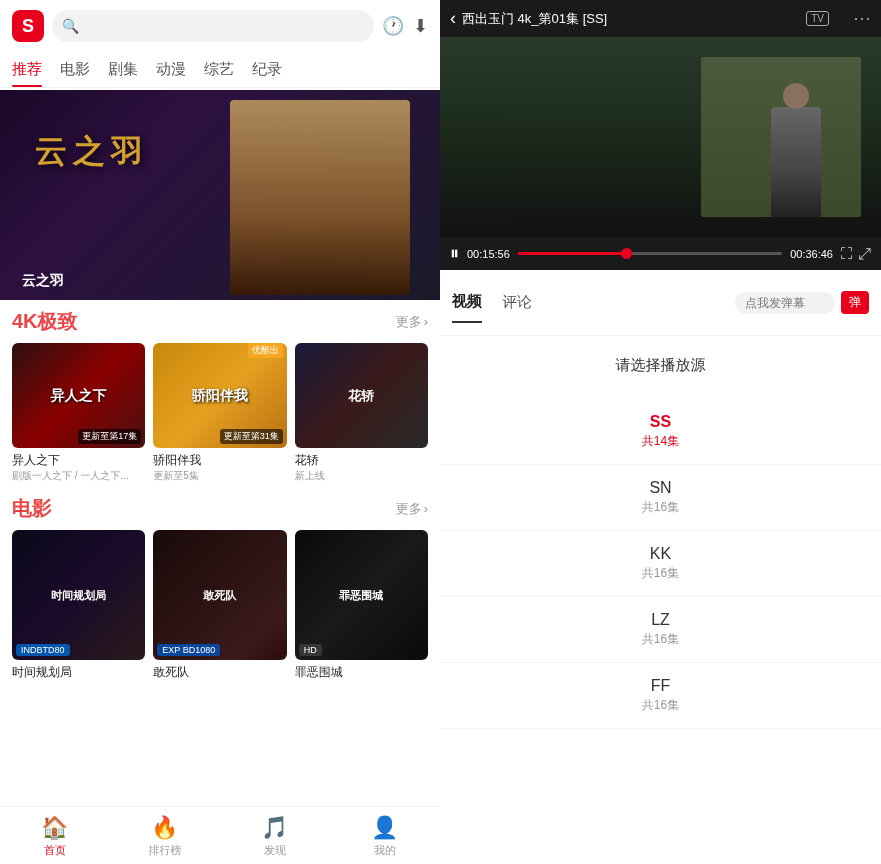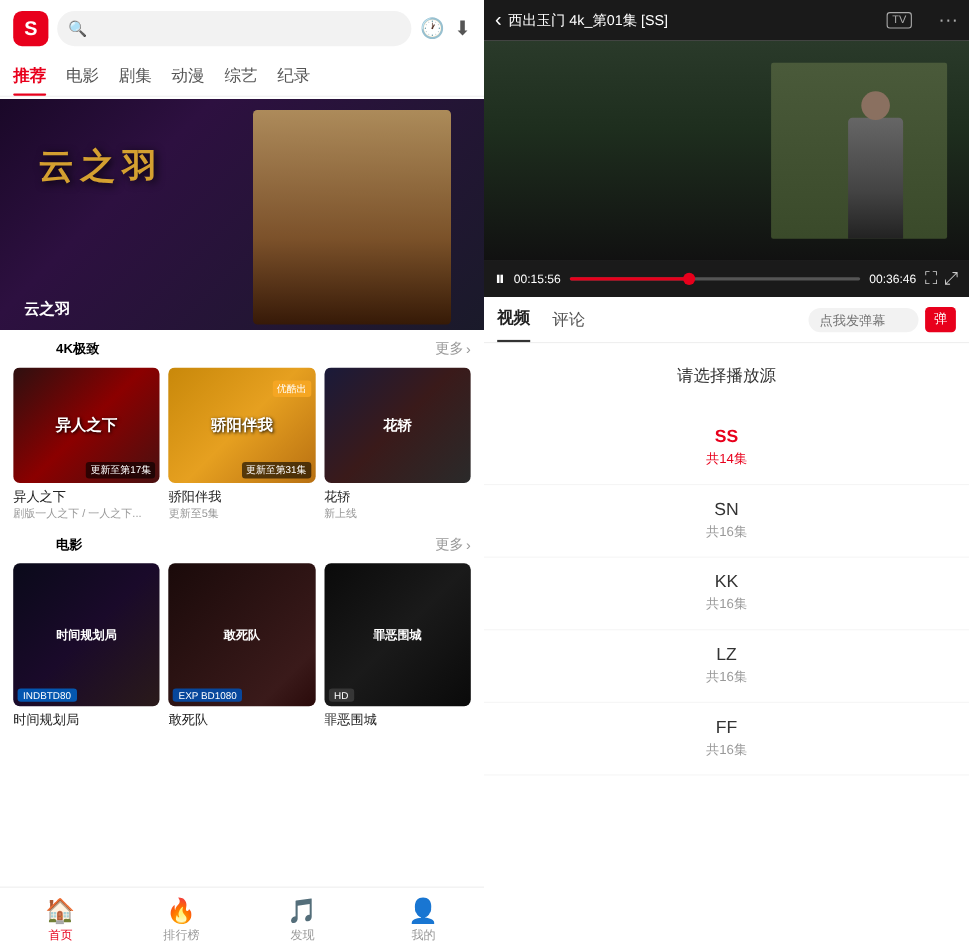"推荐" .nav-tab.active { font-weight: bold -> normal }
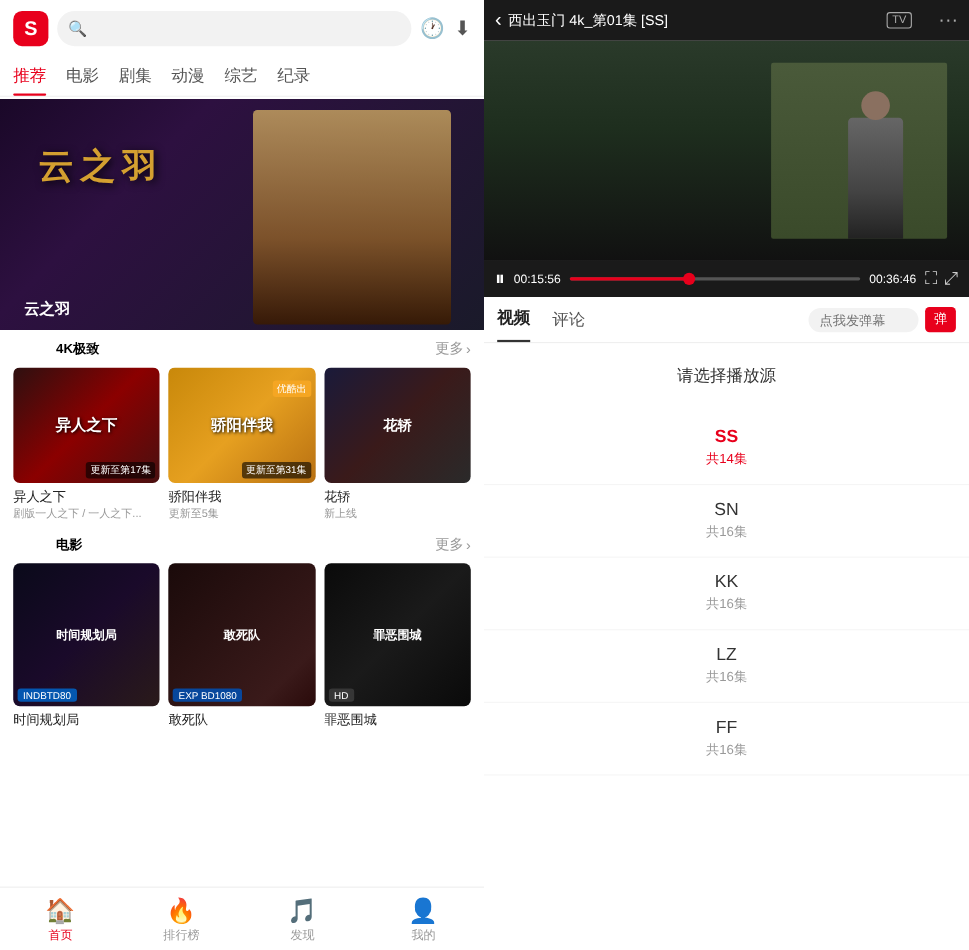"视频" .video-tabs { padding: 0 12px -> 12px 12px }
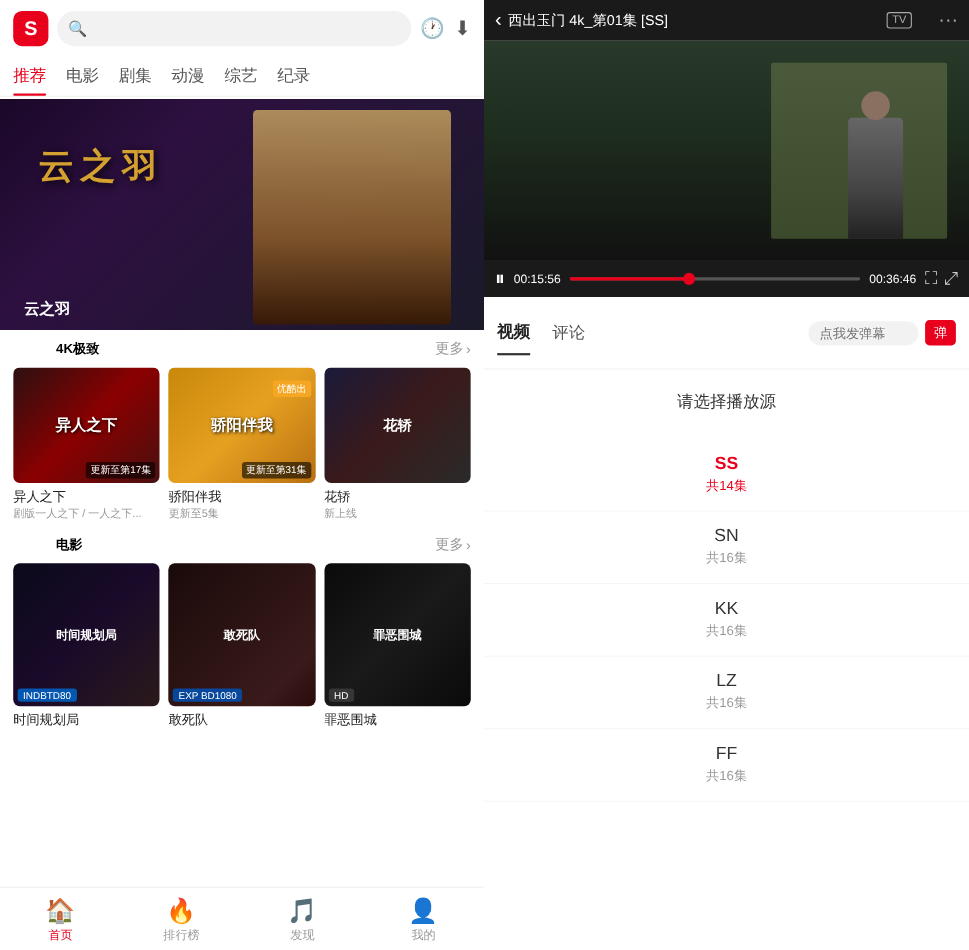"4K极致" .section-title { color: #000000 -> #ef4444; font-size: 12px -> 20px; margin-left: 39px -> none }
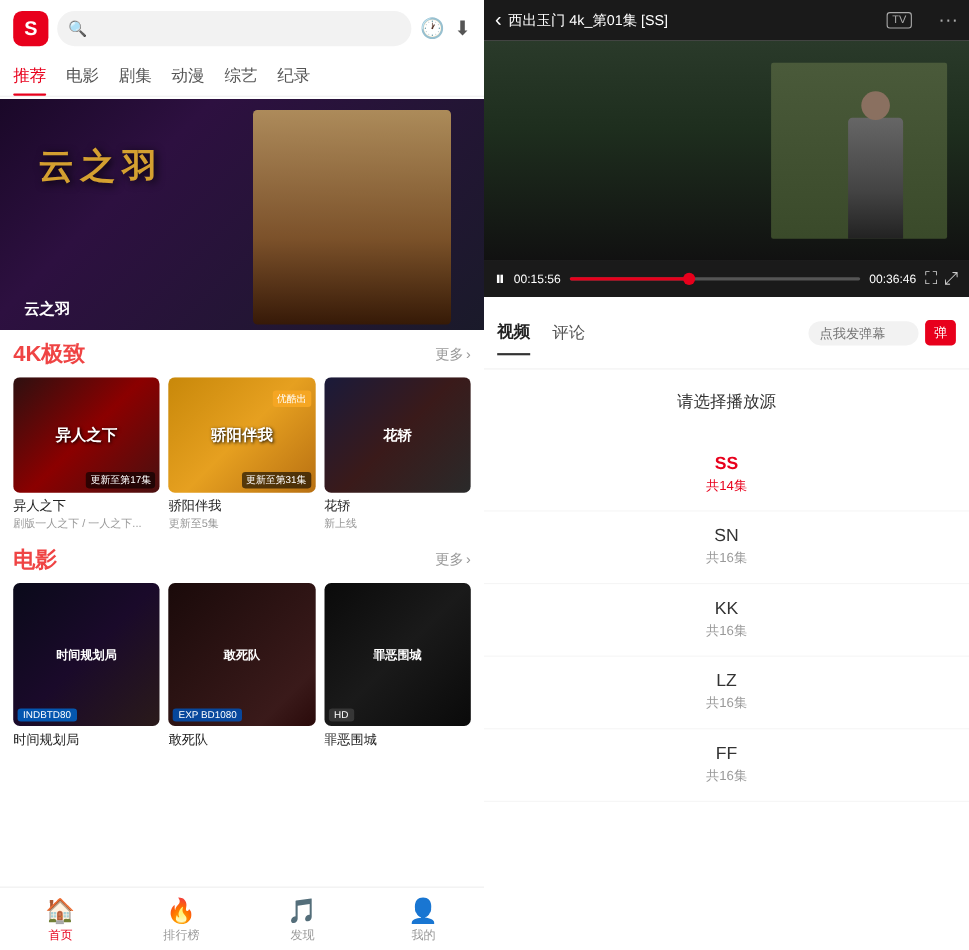"优酷出" .card-badge-top { top: 12px -> 0 }
